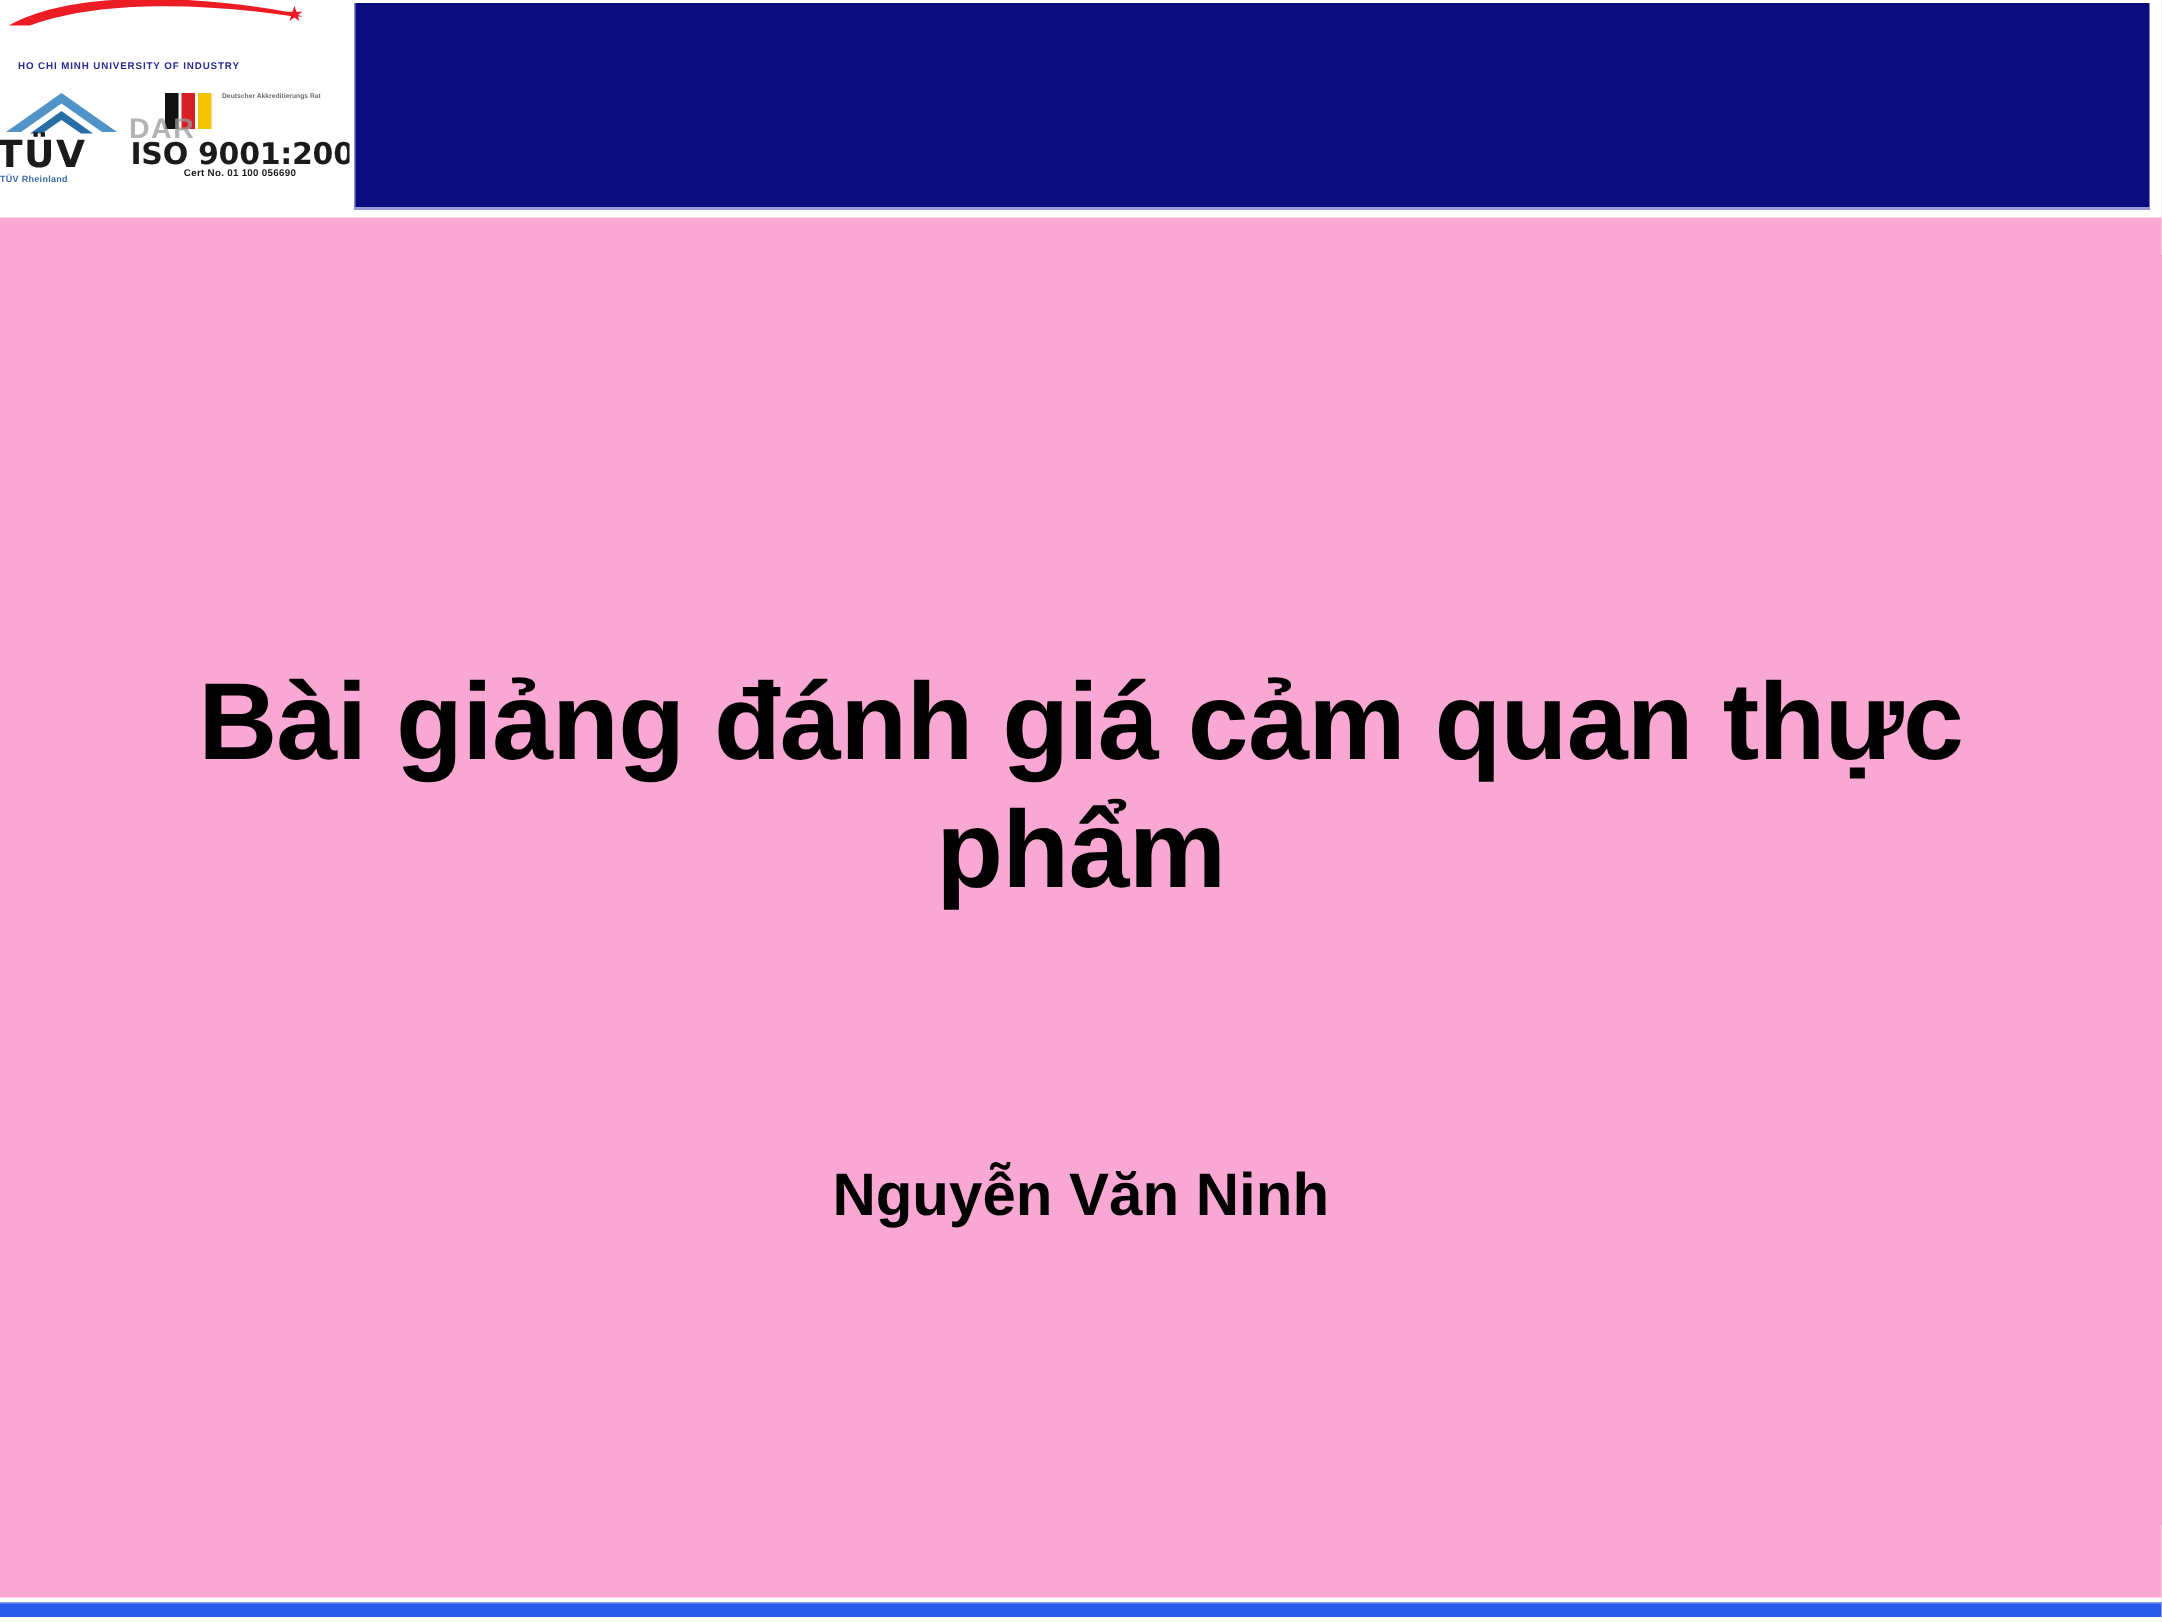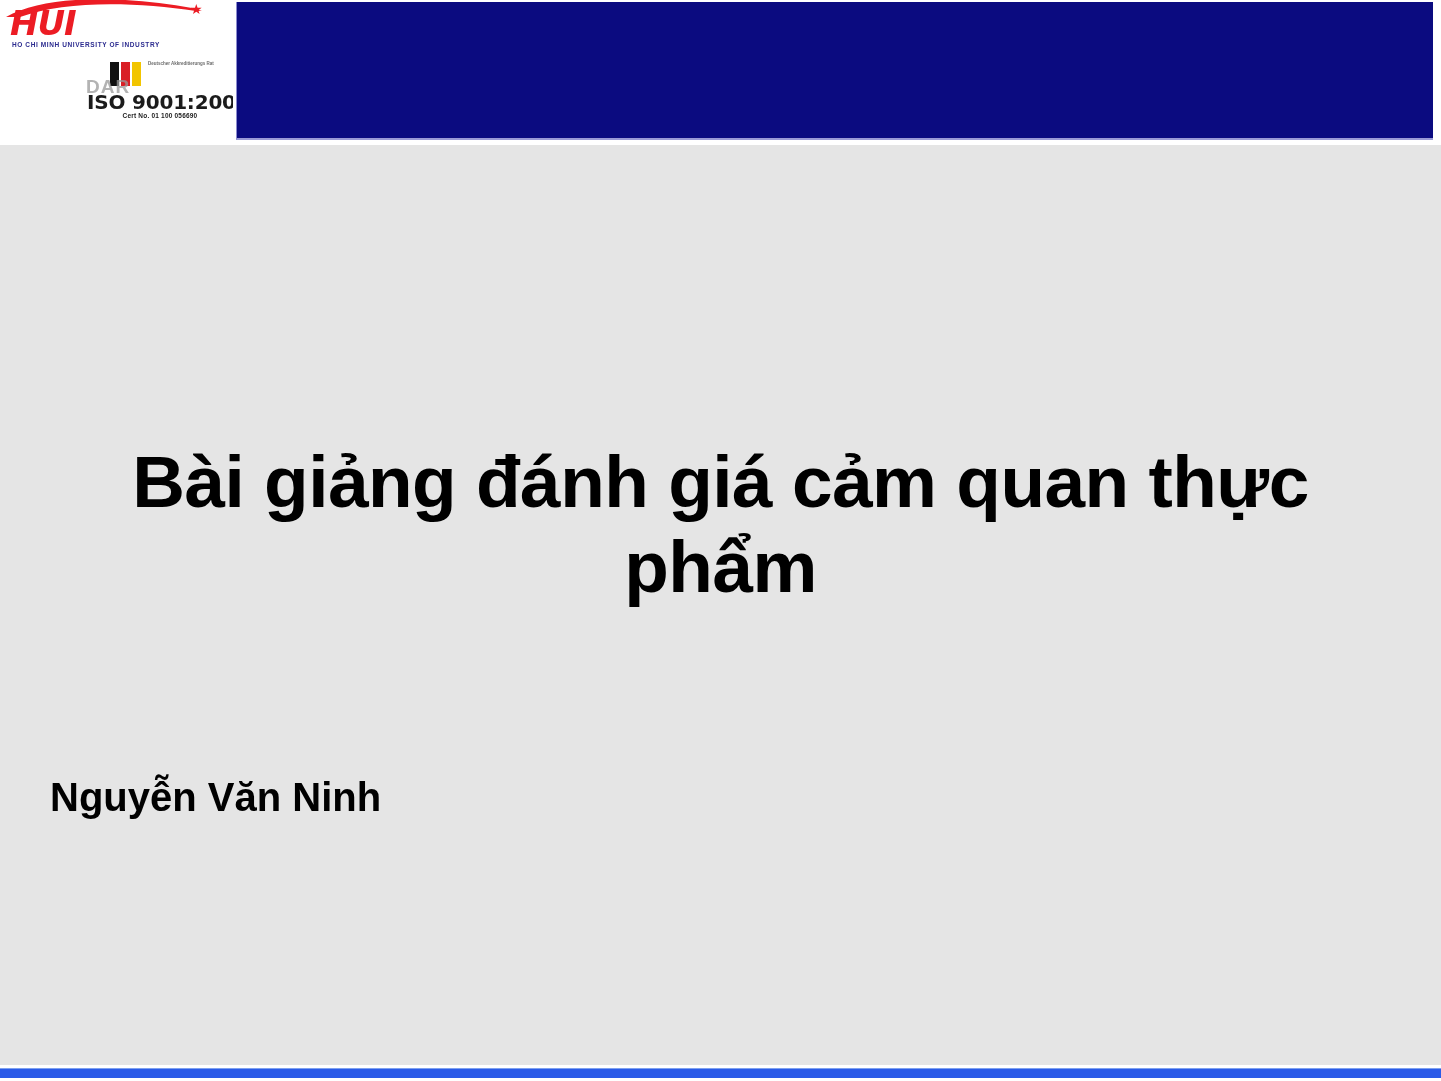"HUI" div { html: <div>HUI</div> -> none }
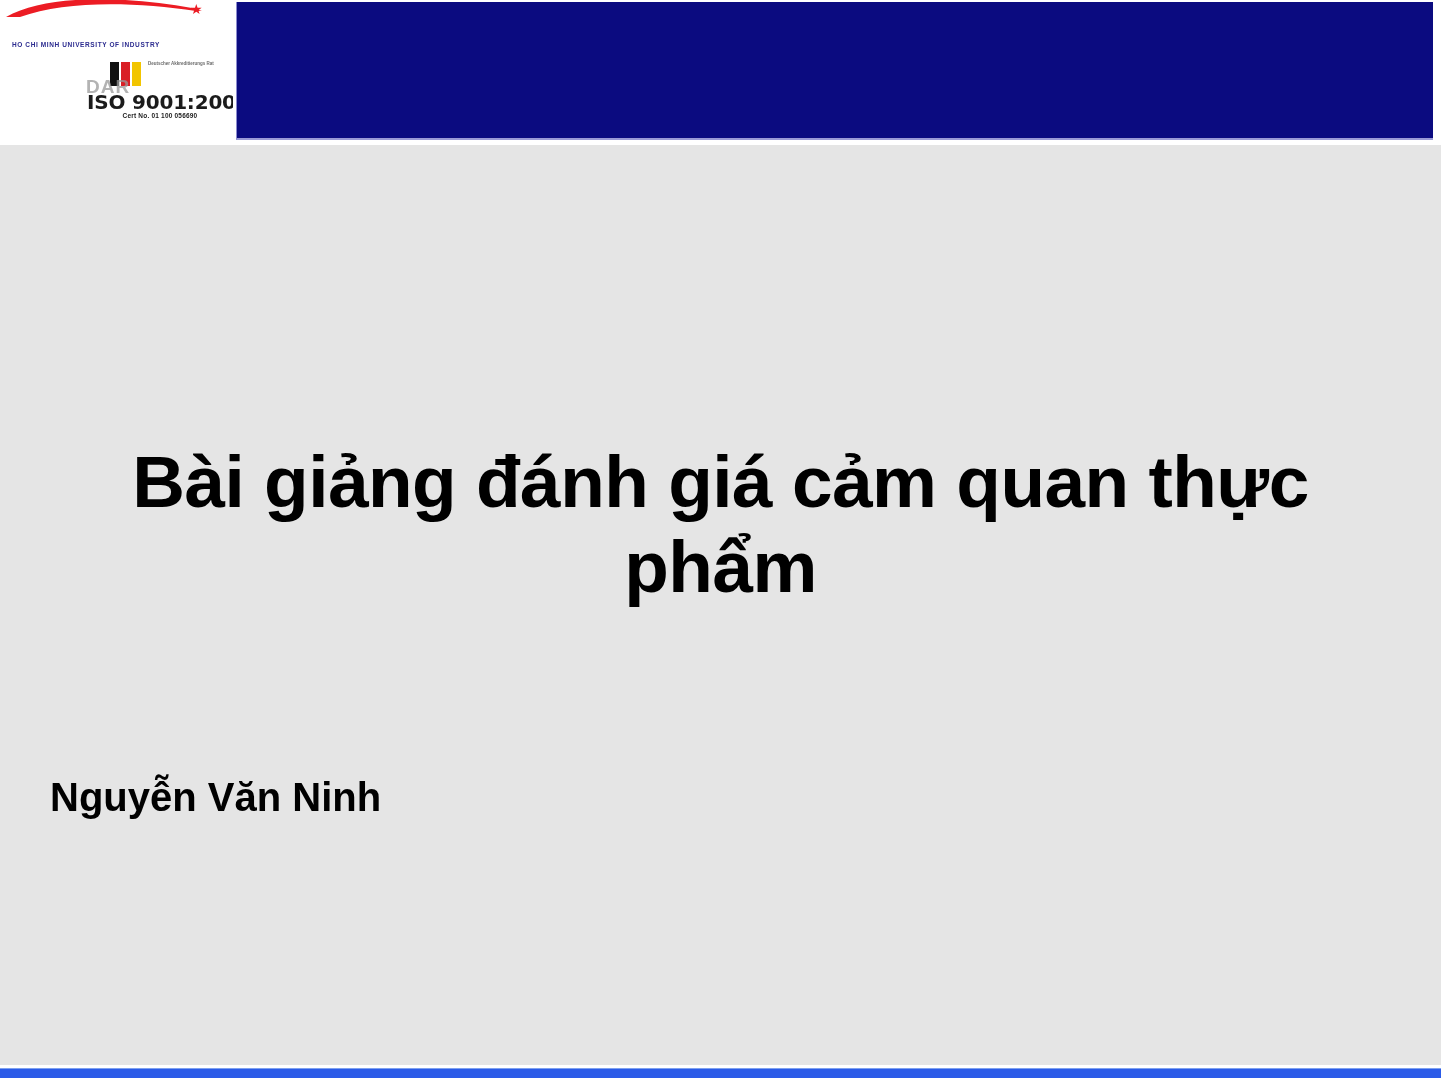"TÜV" div { html: none -> <div> <div> <svg> <path></path> <path></path> </svg> </div> <div>TÜV</div> <div>TÜV Rheinland</div> </div> }
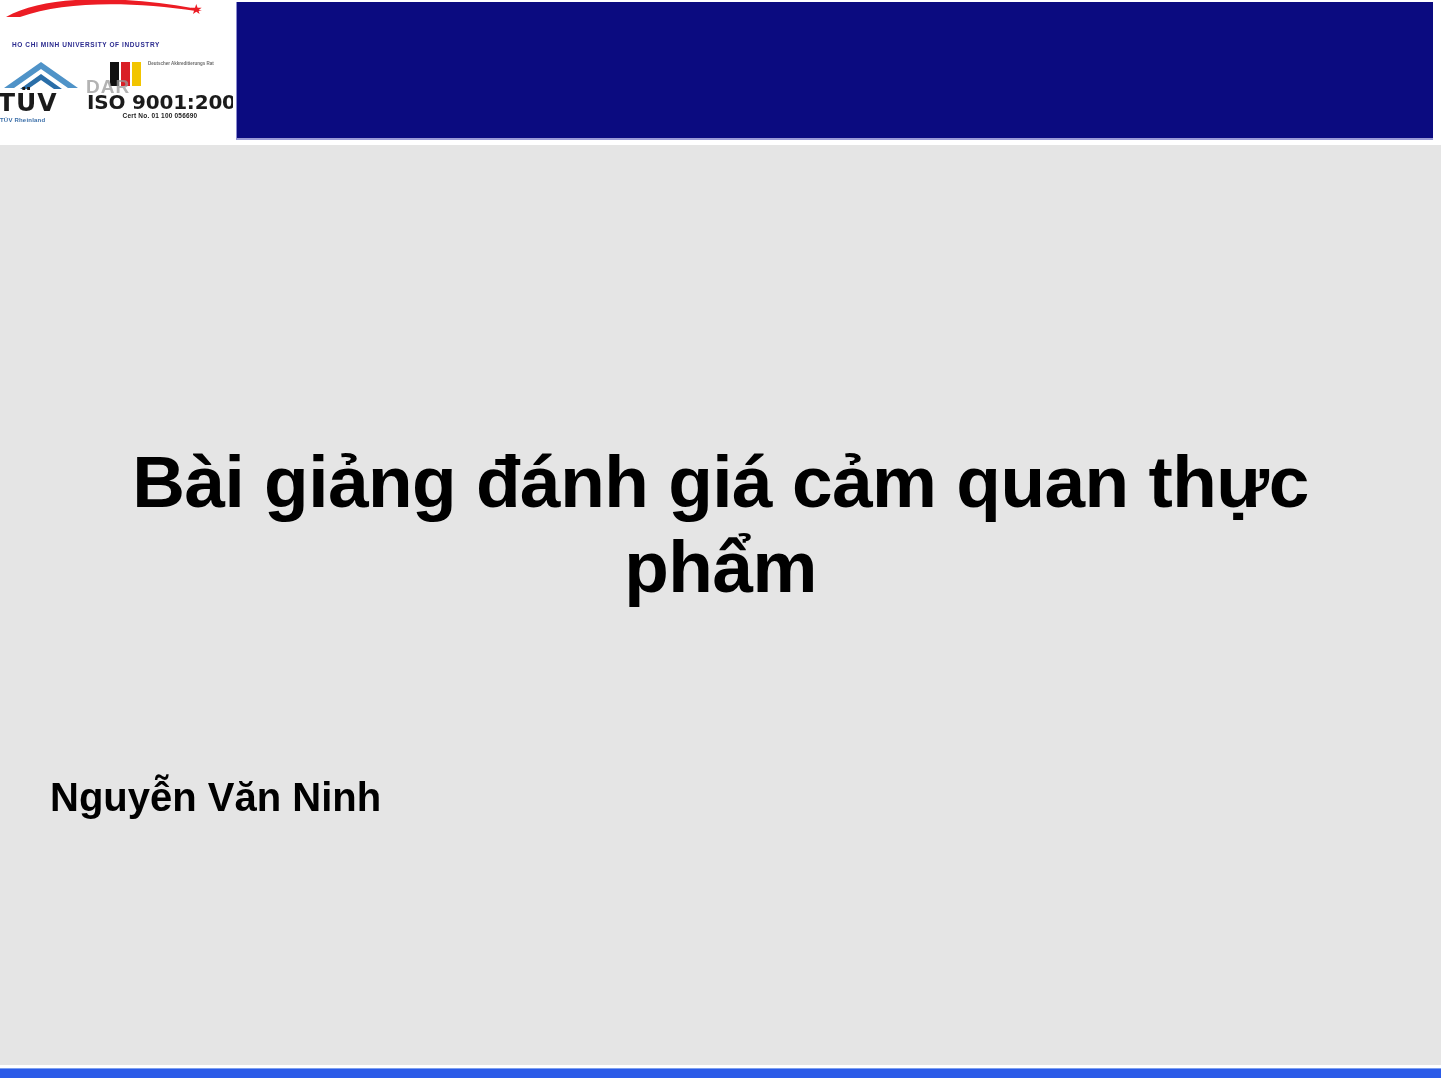"Bài giảng đánh giá cảm" #slide-body { background: #e5e5e5 -> #f9a8d4 }
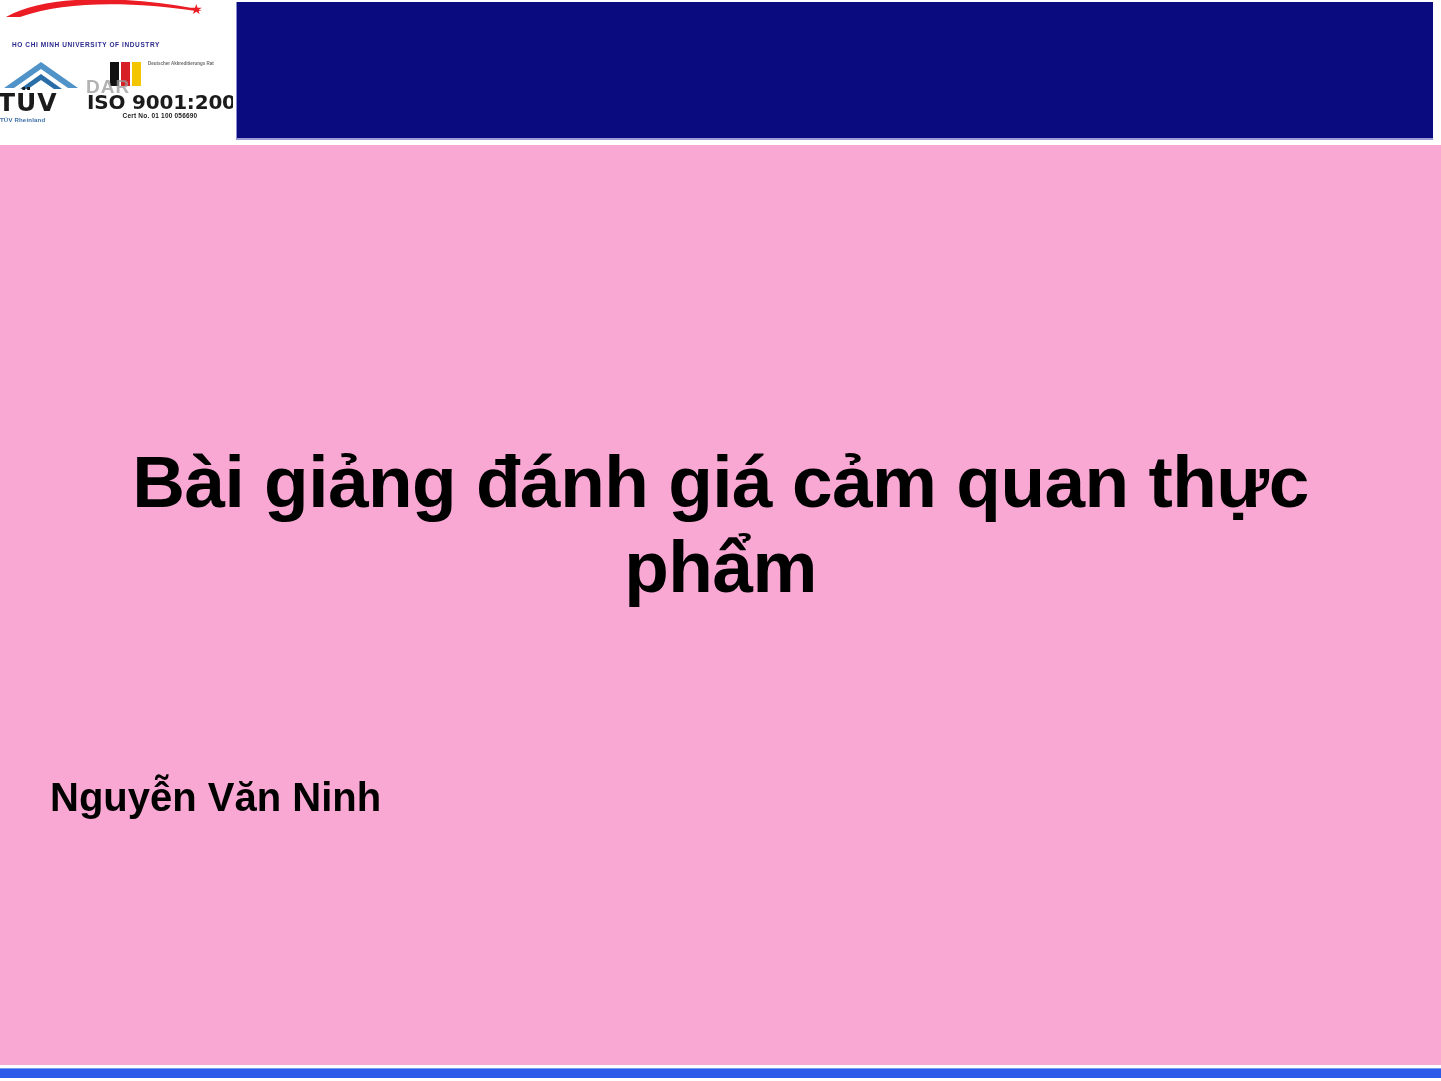"Nguyễn Văn Ninh" #author-block { text-align: none -> center }
